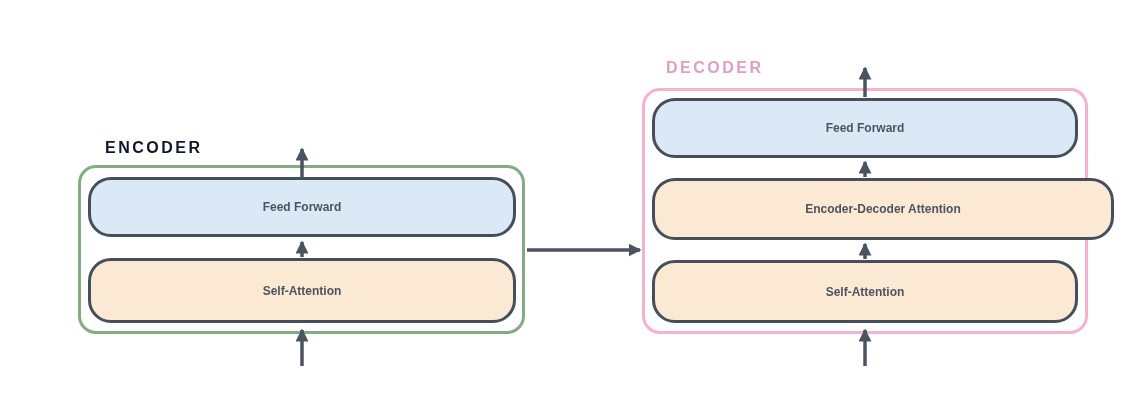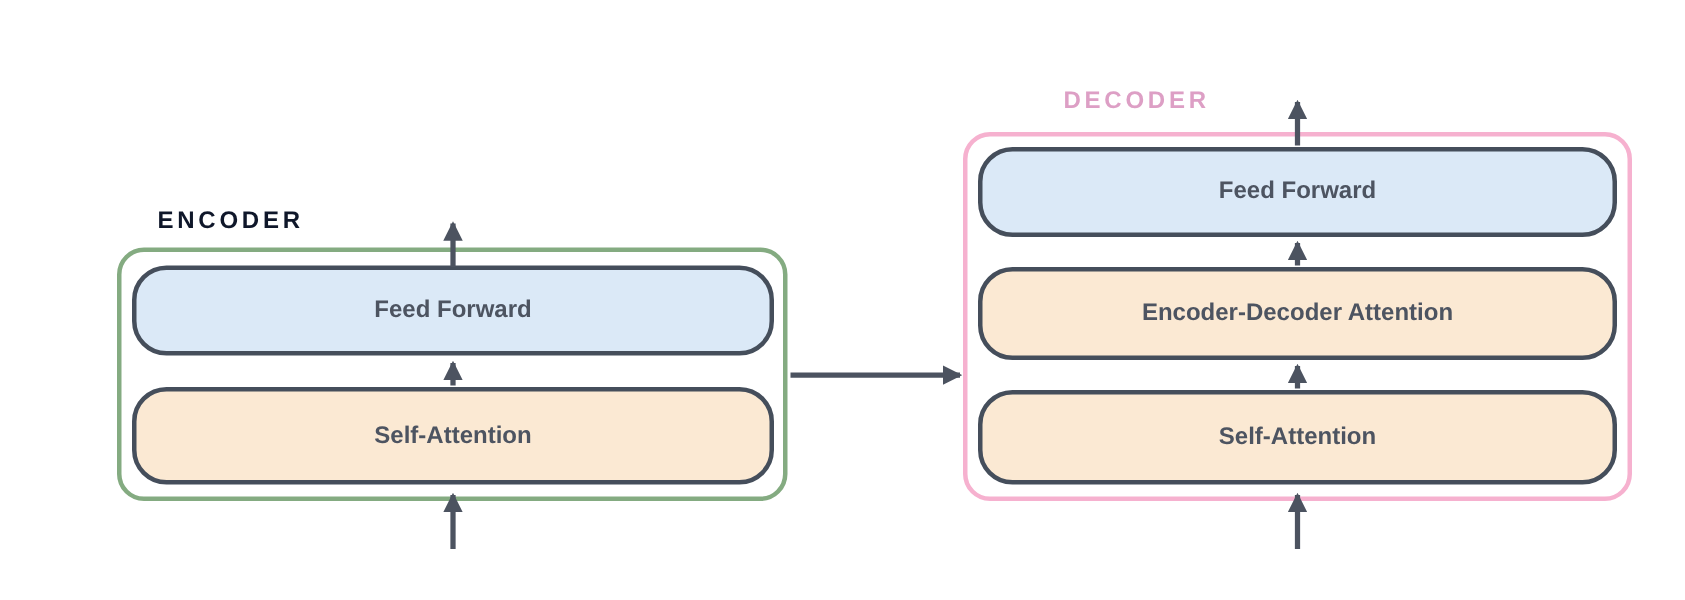"DECODER" .decoder-label { margin-left: 43px -> none }
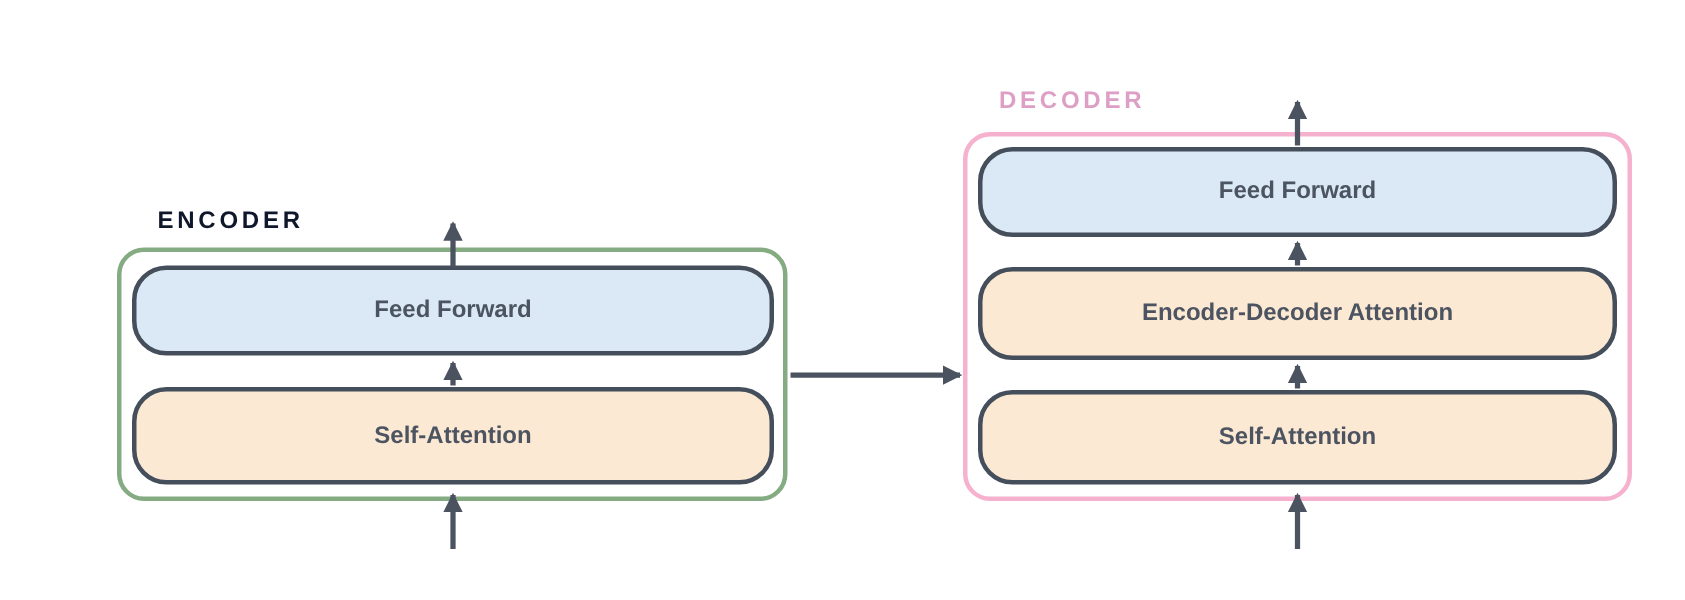"Feed Forward" .node { font-size: 16px -> 12px }
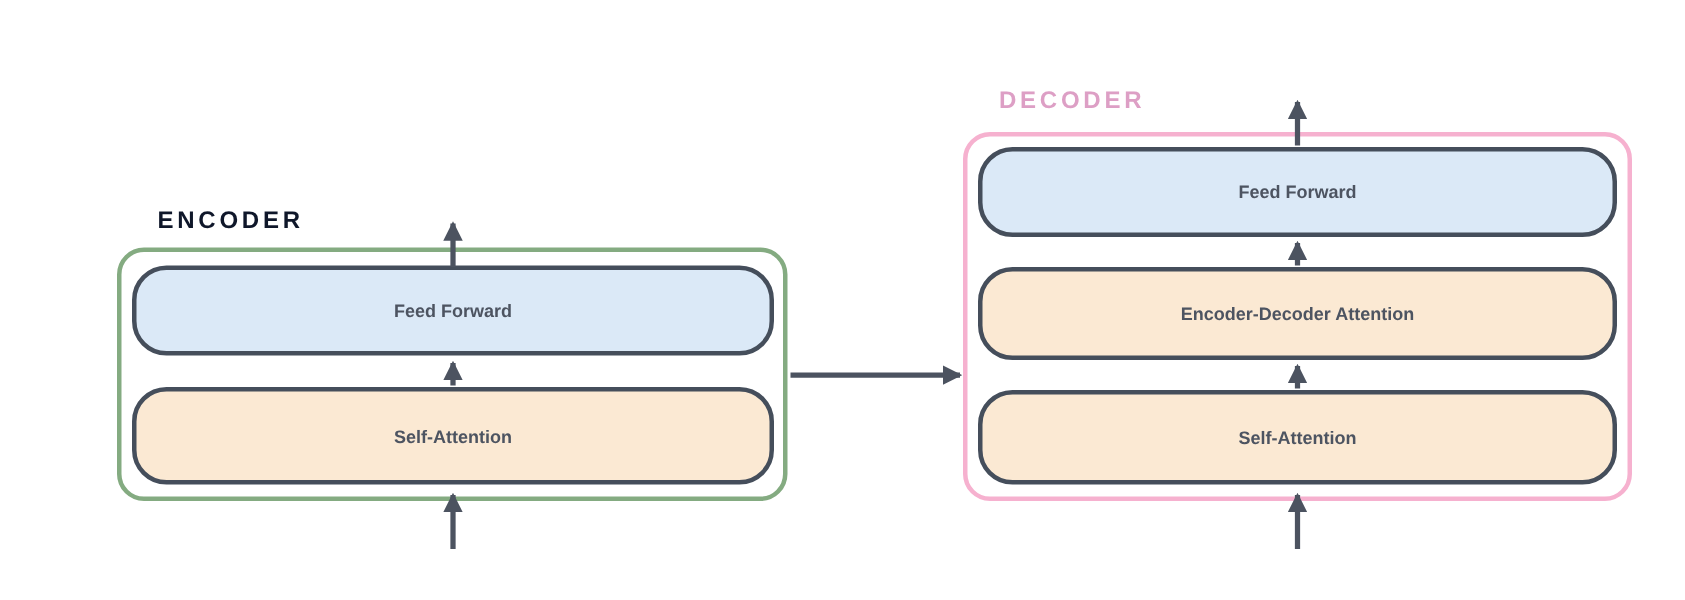"Encoder-Decoder Attention" .dec-eda { width: 426px -> 462px }
